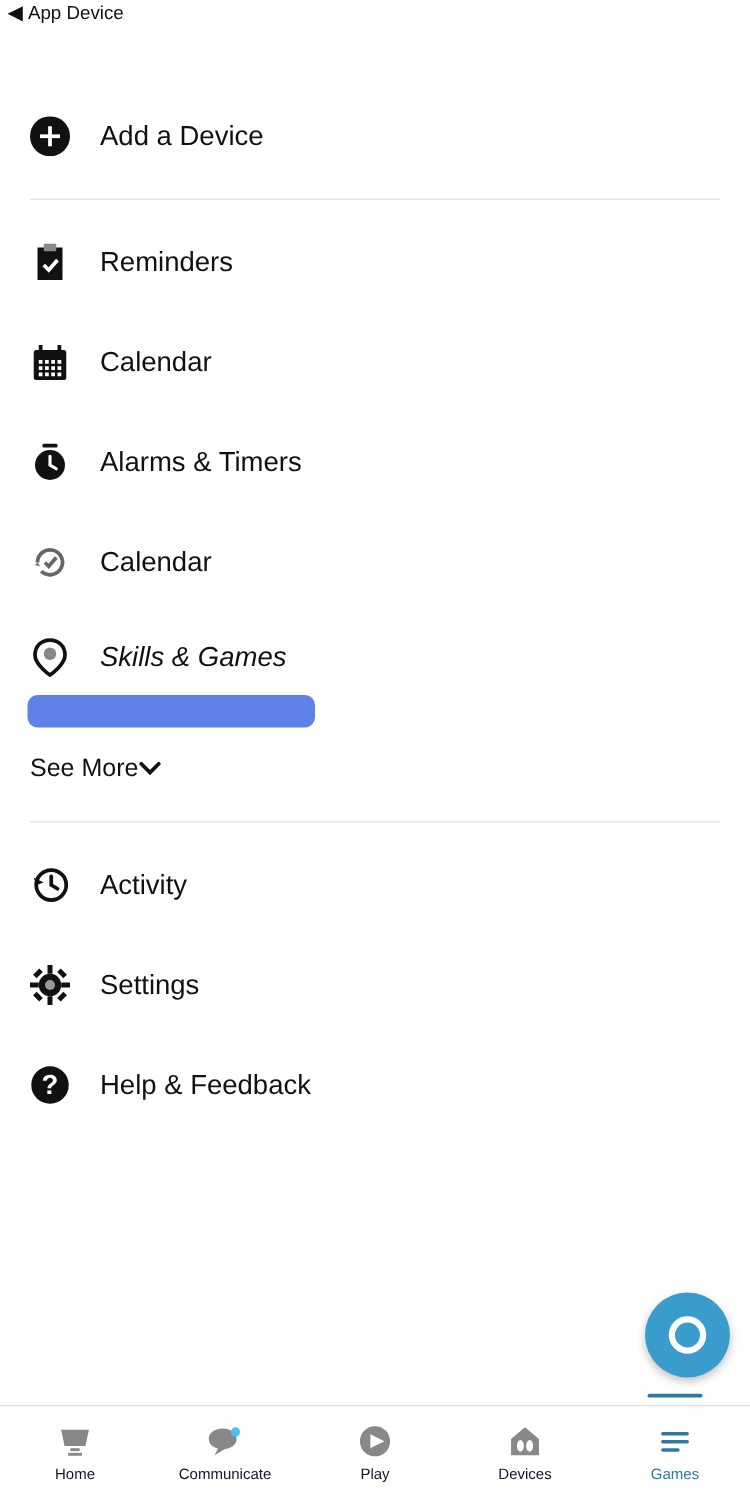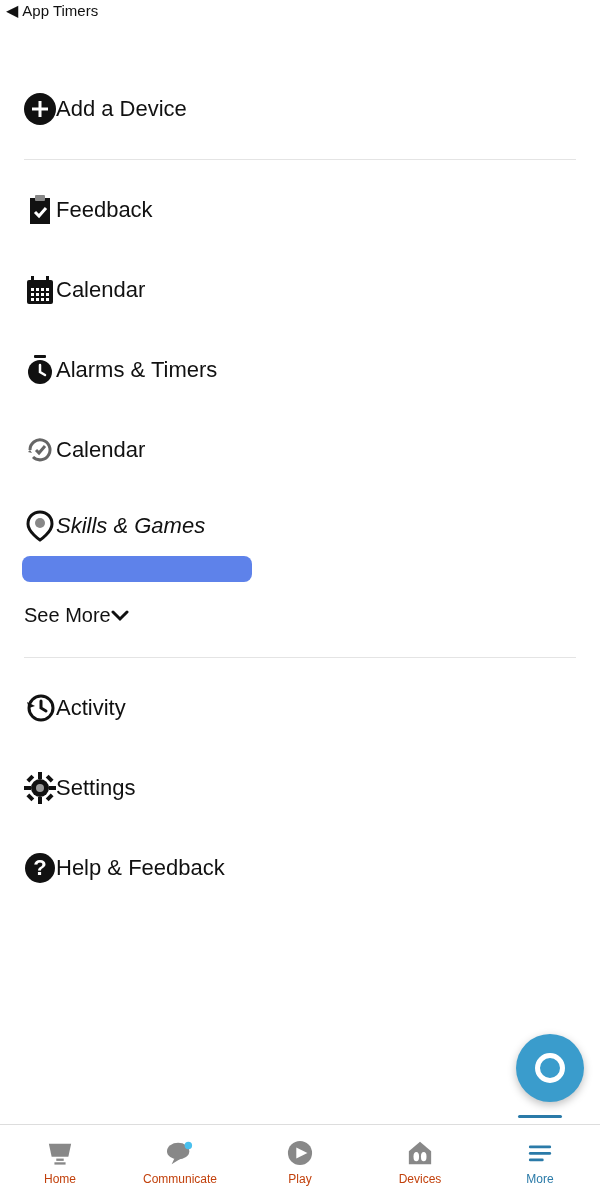"App Timers" span { text: Timers -> Device }
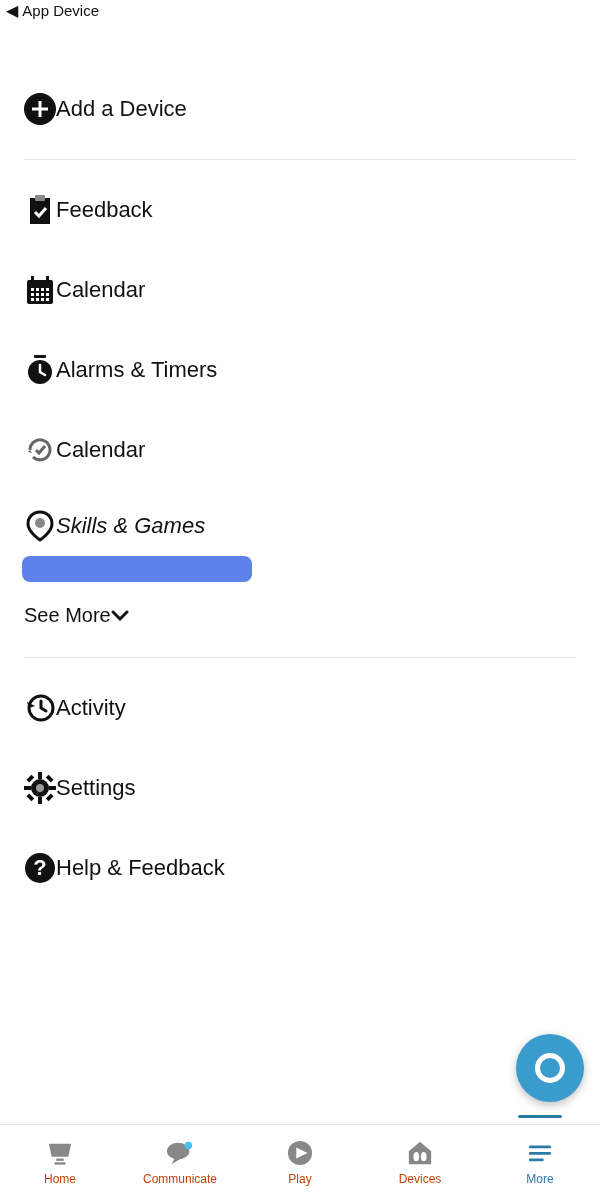"Add a Device" .row-label { margin-left: none -> 24px }
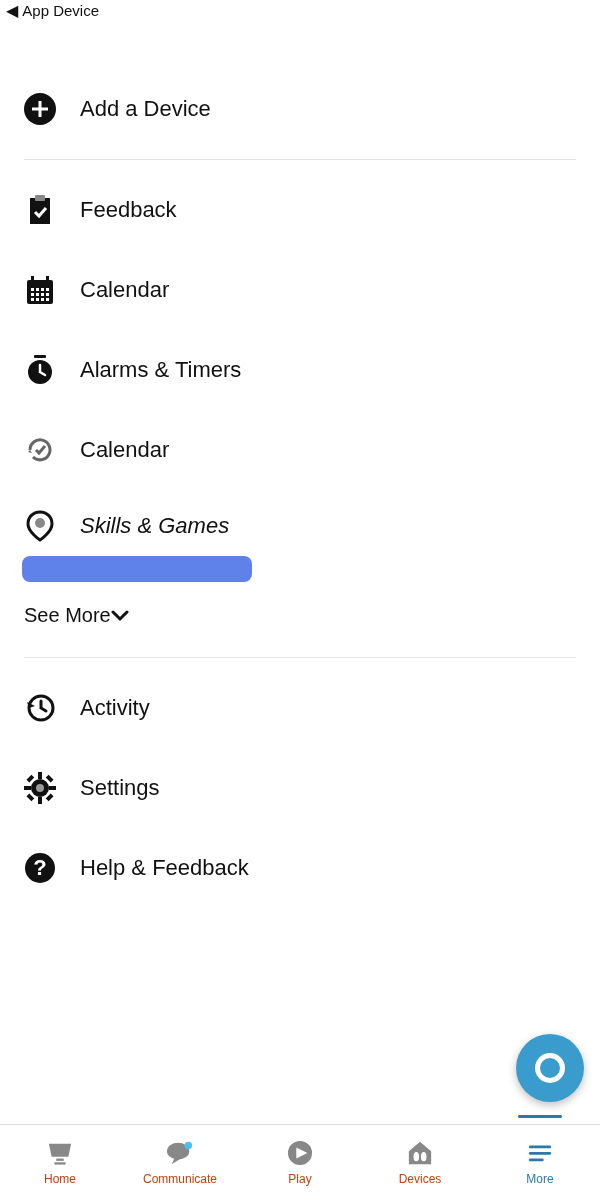"Feedback" span.row-label { text: Feedback -> Reminders }
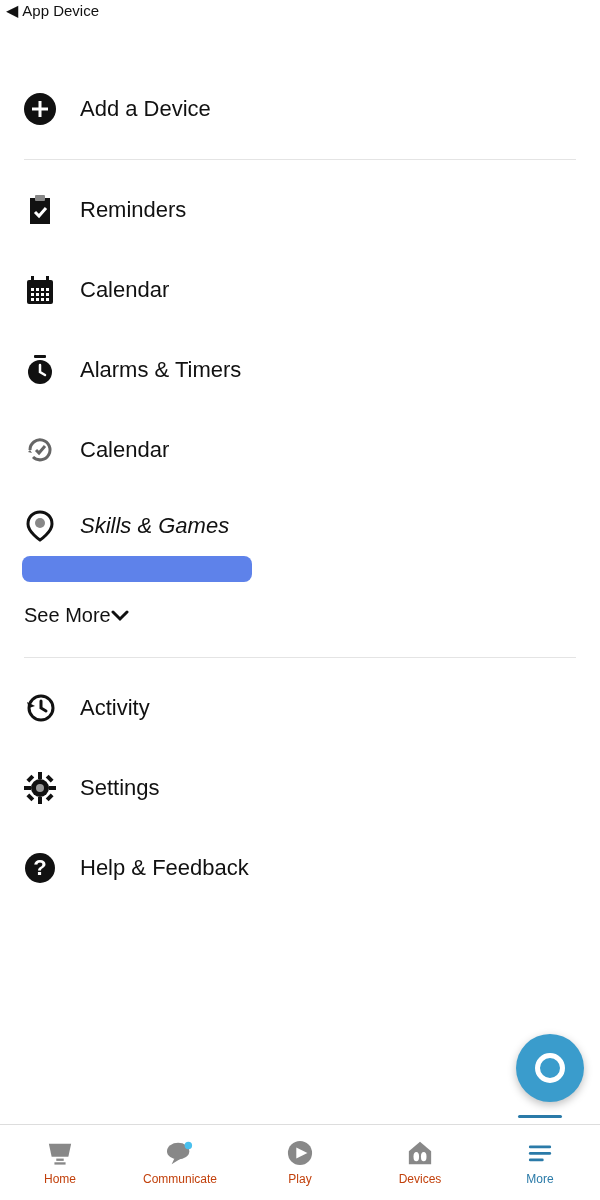"Home" .tab { color: #c2410c -> #0f172a }
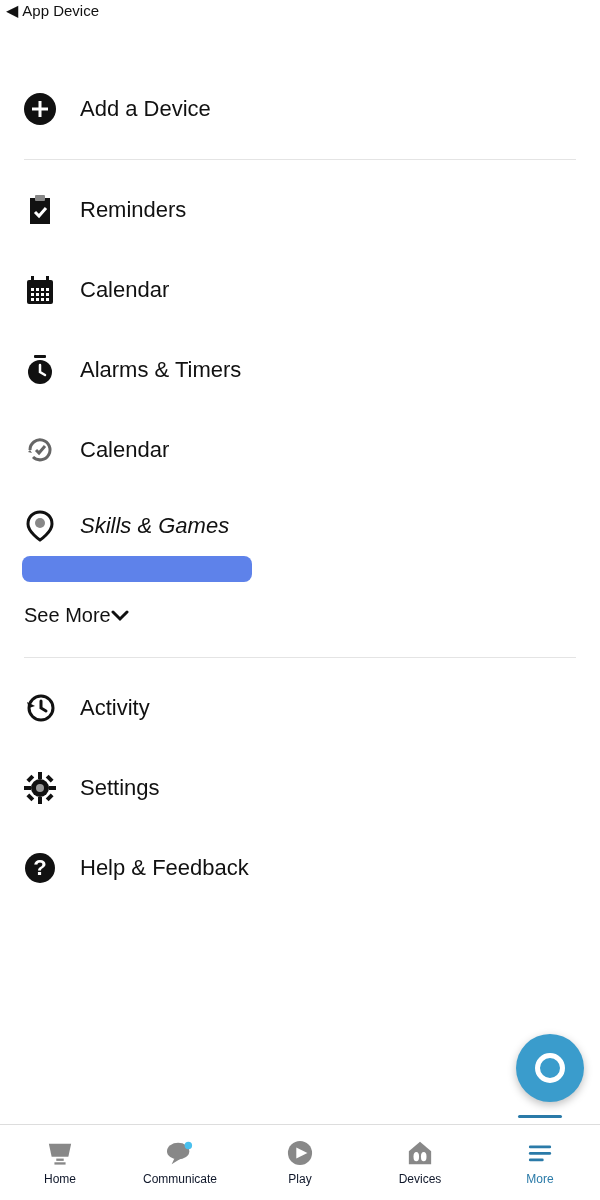"More" span.tab-label { text: More -> Games }
